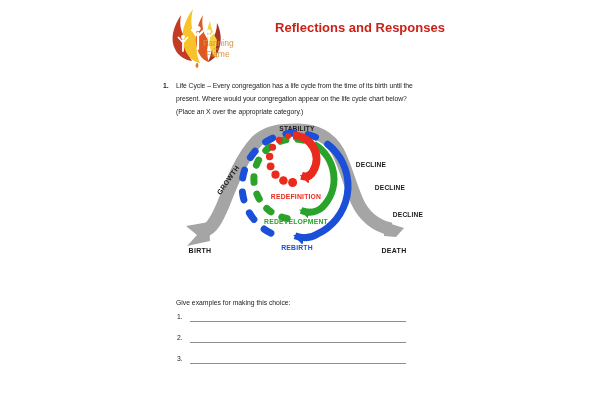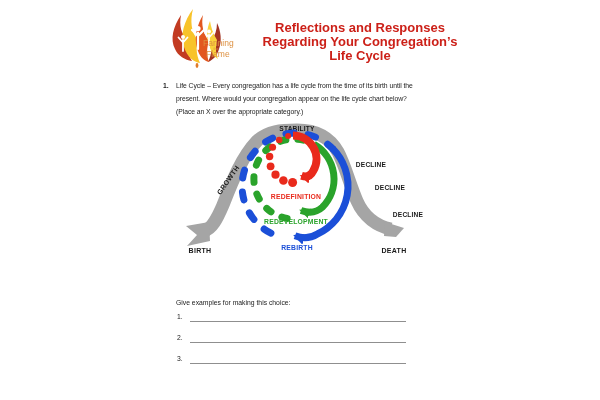"Regarding Your Congregation’s Life Cycle" div { html: <div>Regarding Your Congregation’s Life Cycle</div> -> none }
